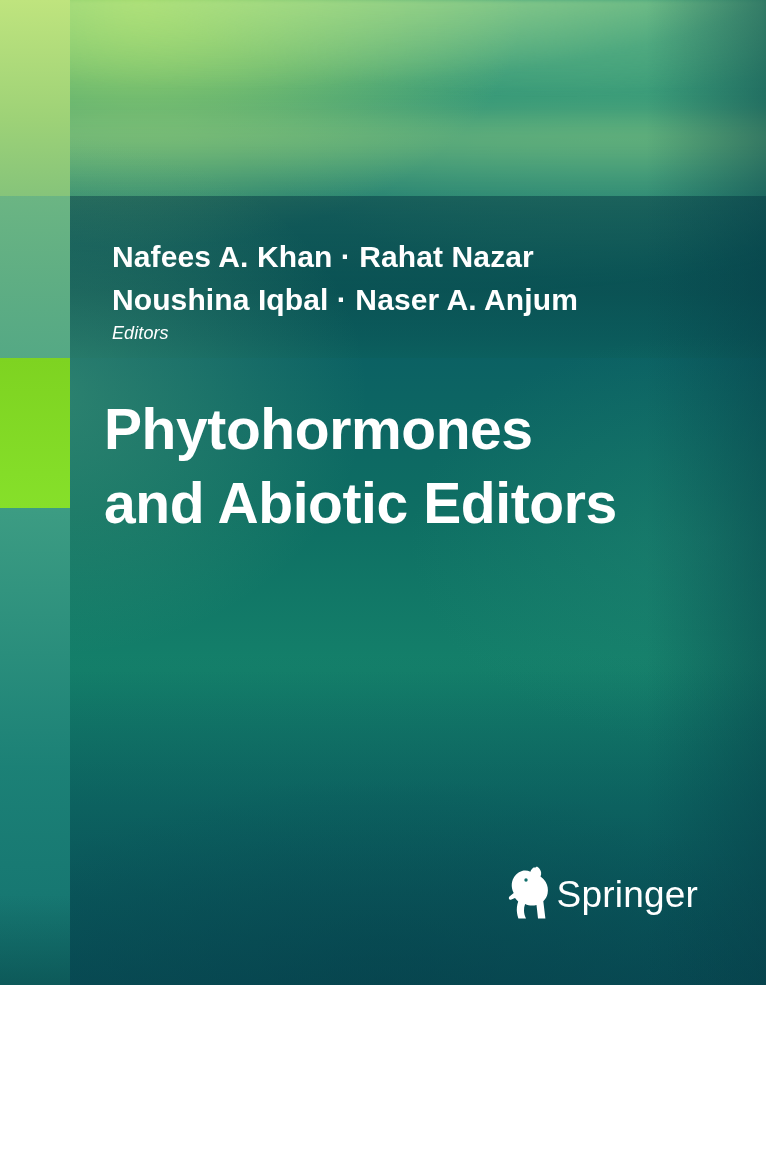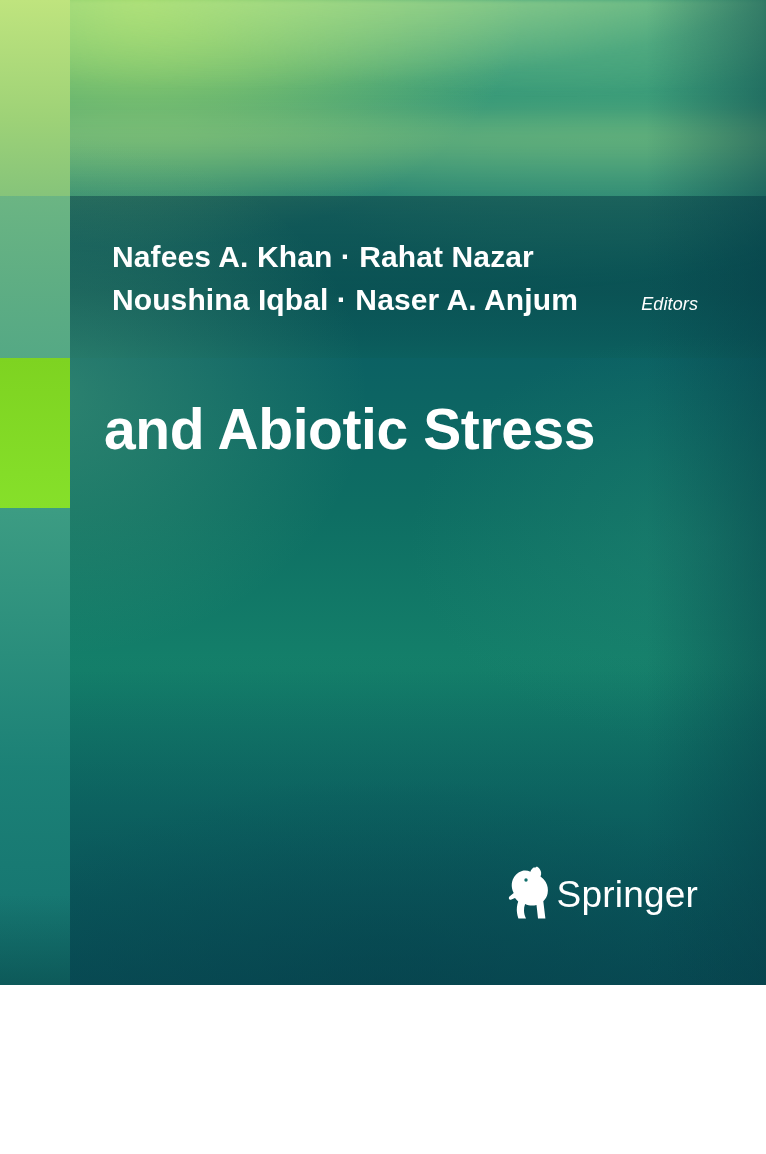"Noushina Iqbal · Naser A." .editors-line-2 { flex-direction: none -> column }
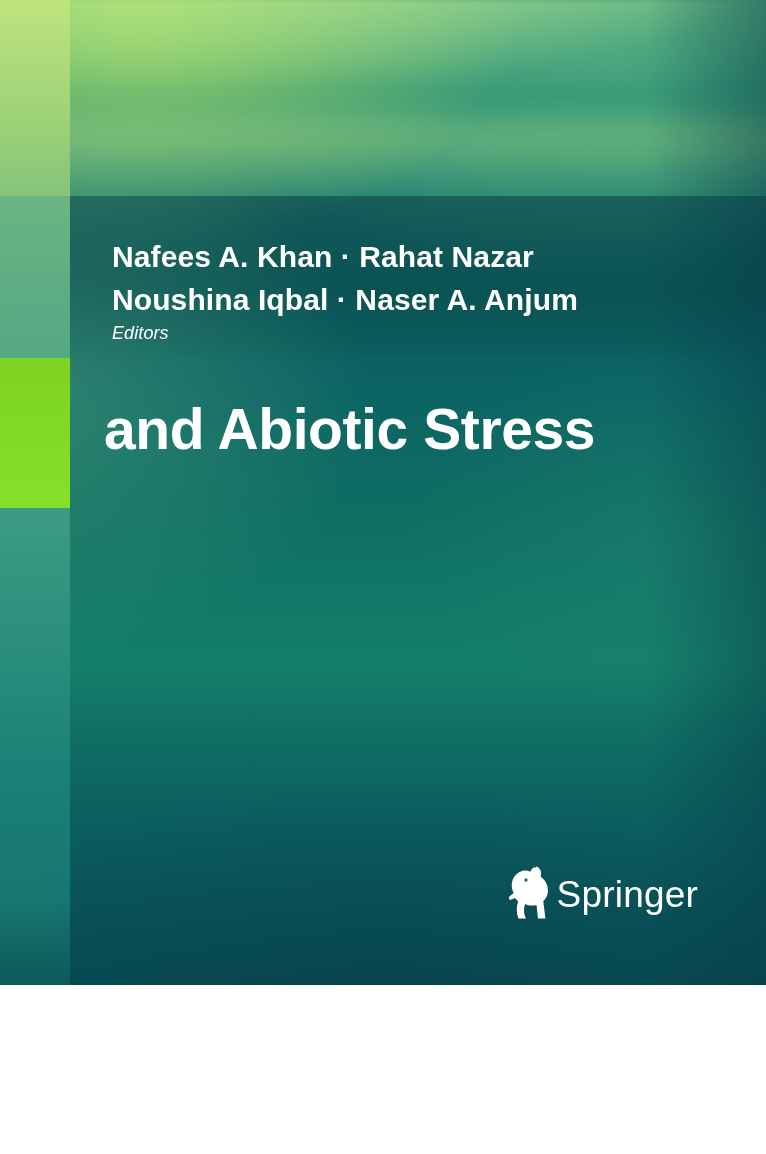"Phytohormones" span.title-line { html: none -> <span>Phytohormones</span> }
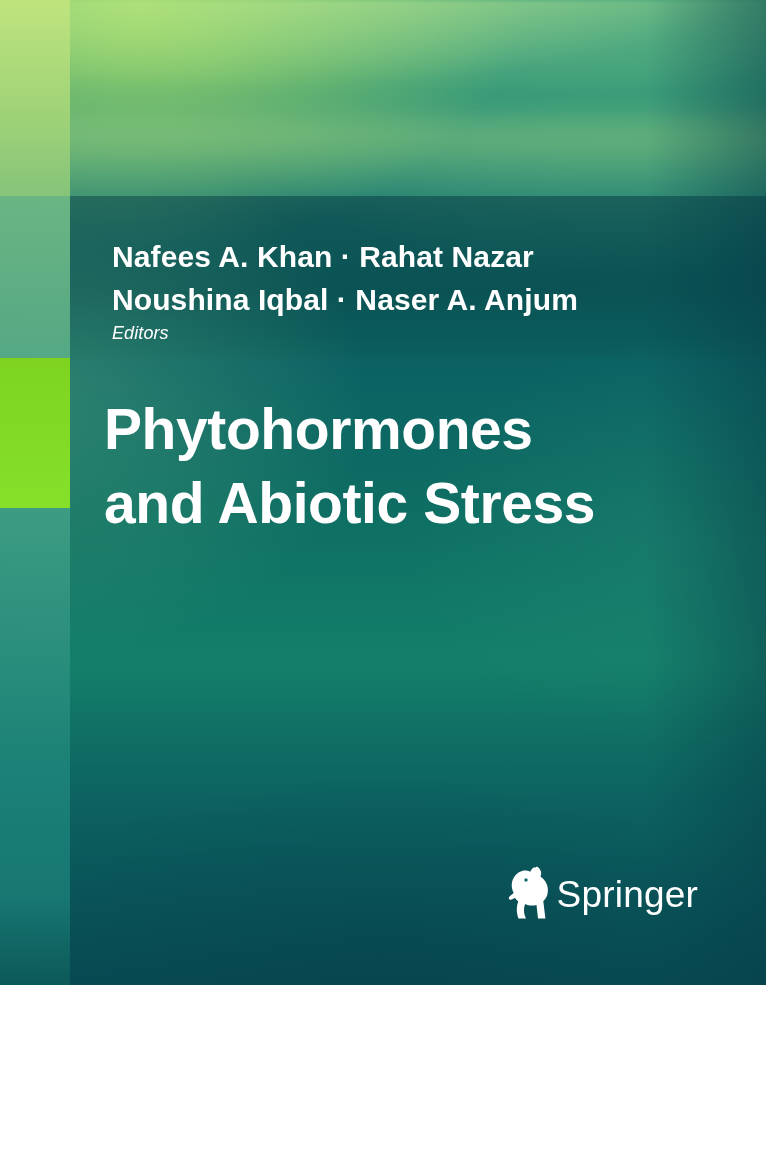"and Abiotic Stress" span.title-line { text: Stress -> Editors }
